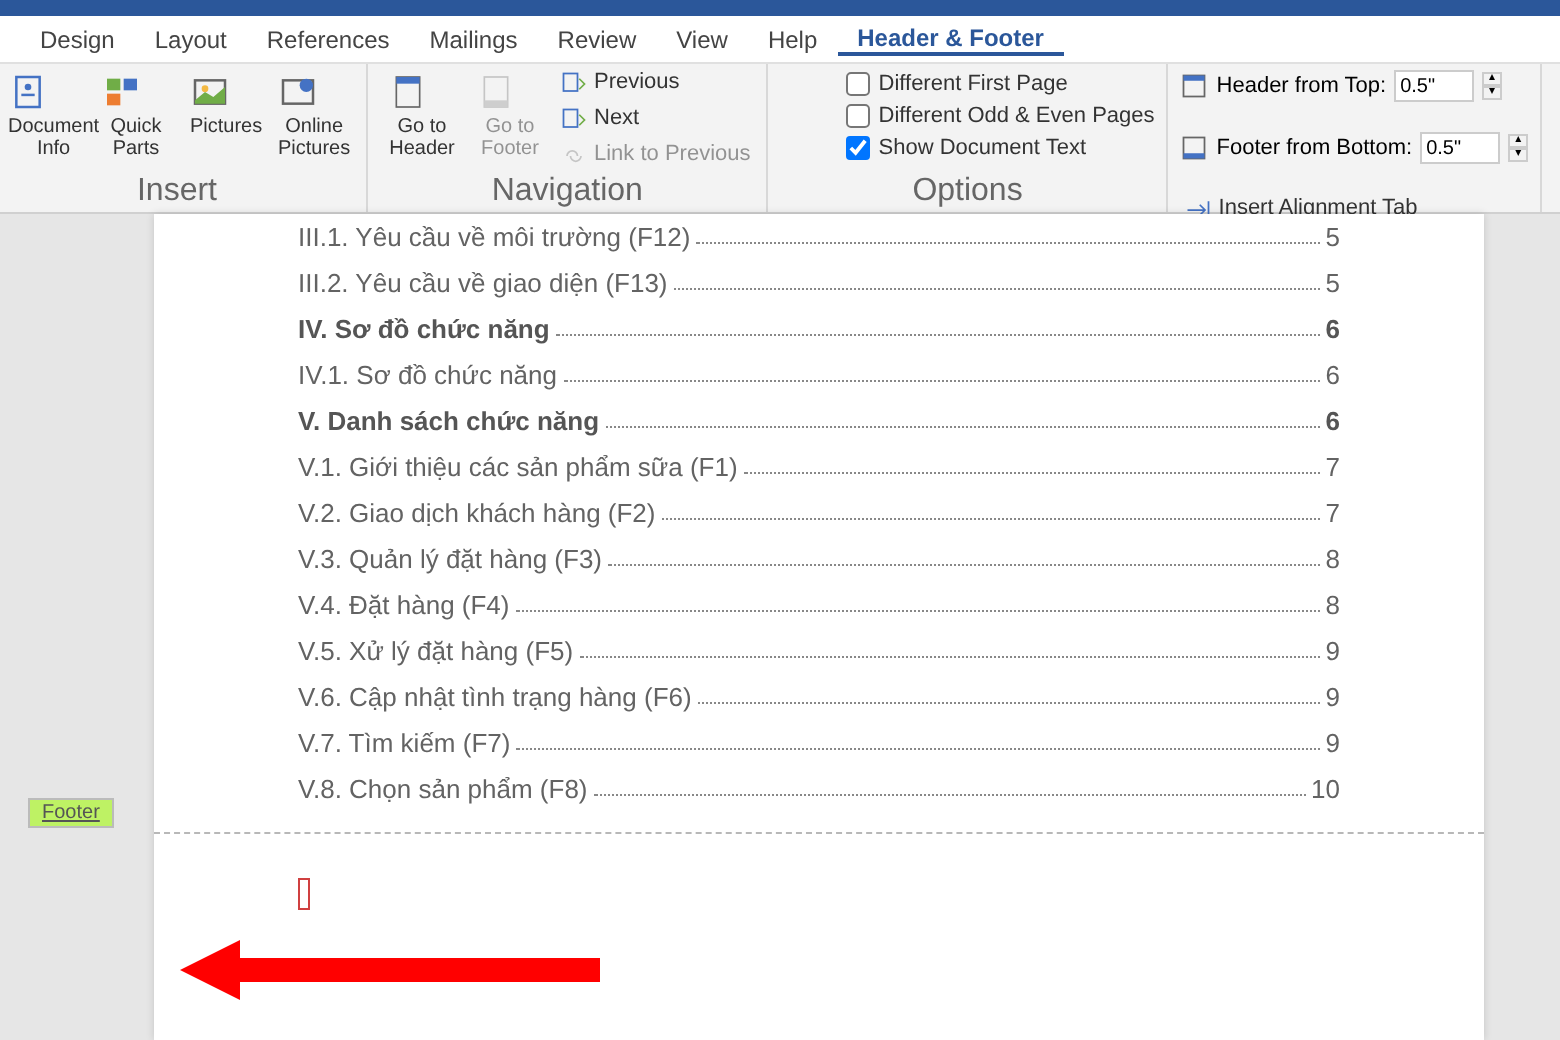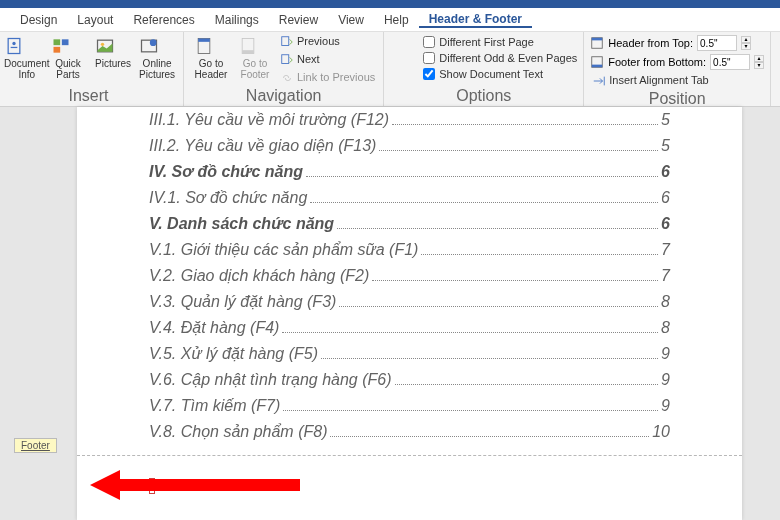"Header from Top:" div.vcol { gap: 3px -> 15px }
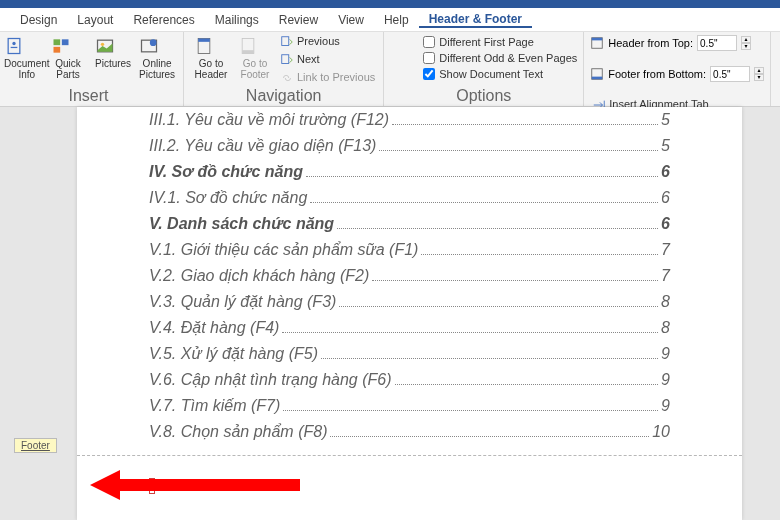"III.1. Yêu cầu về môi" .toc-line { font-size: 16px -> 13px; font-style: italic -> none }
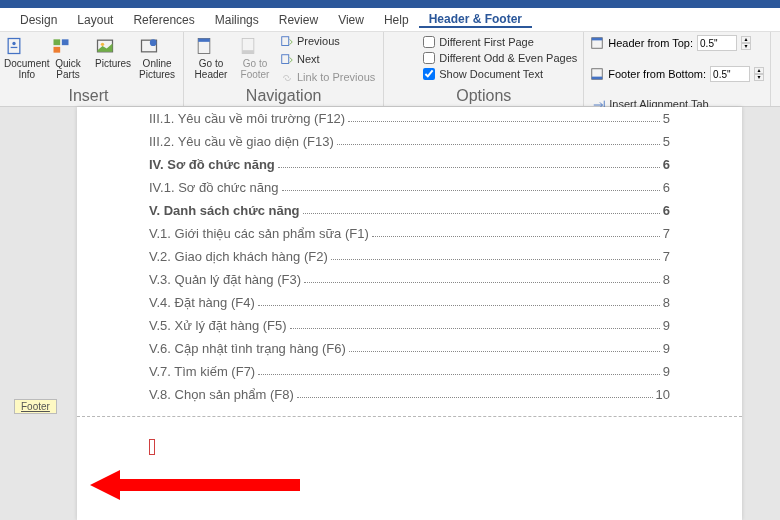"Footer" .footer-tag { background: #fef9c3 -> #bef264 }
